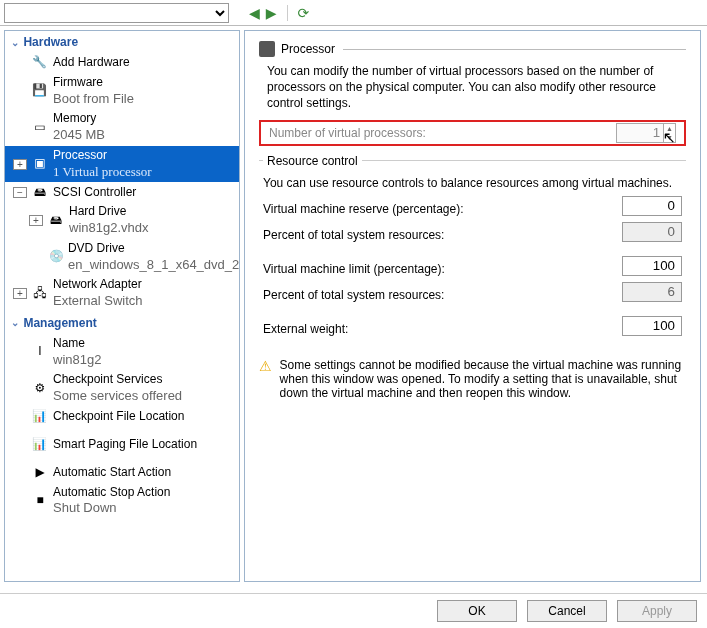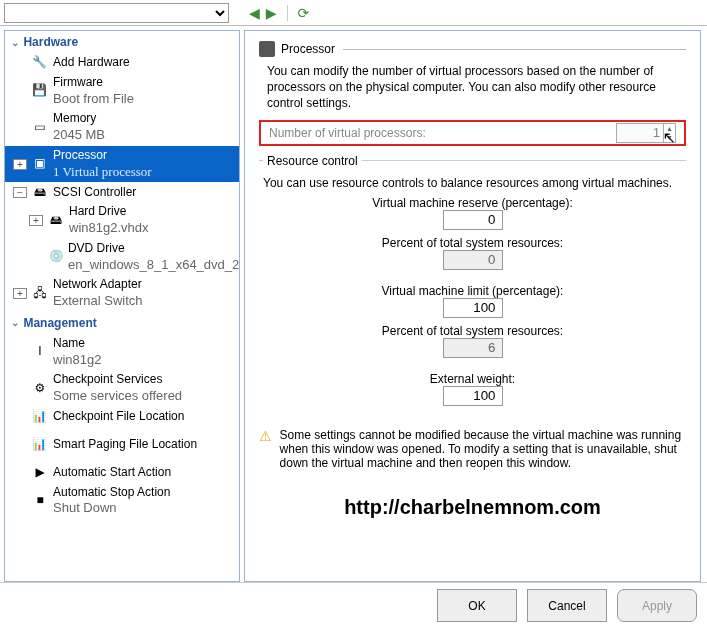"Virtual machine reserve (percentage):" .row { align-items: center -> flex-end; flex-direction: column -> none }
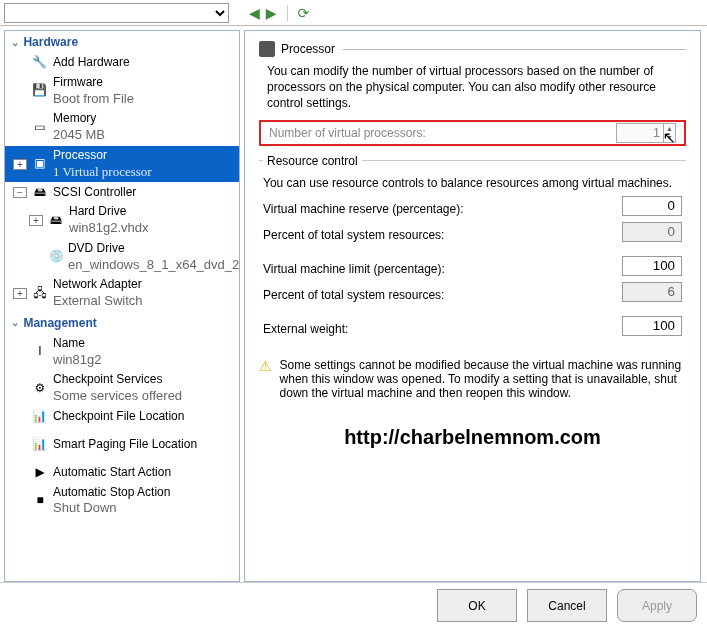"http://charbelnemnom.com" div.watermark { html: <div>http://charbelnemnom.com</div> -> none }
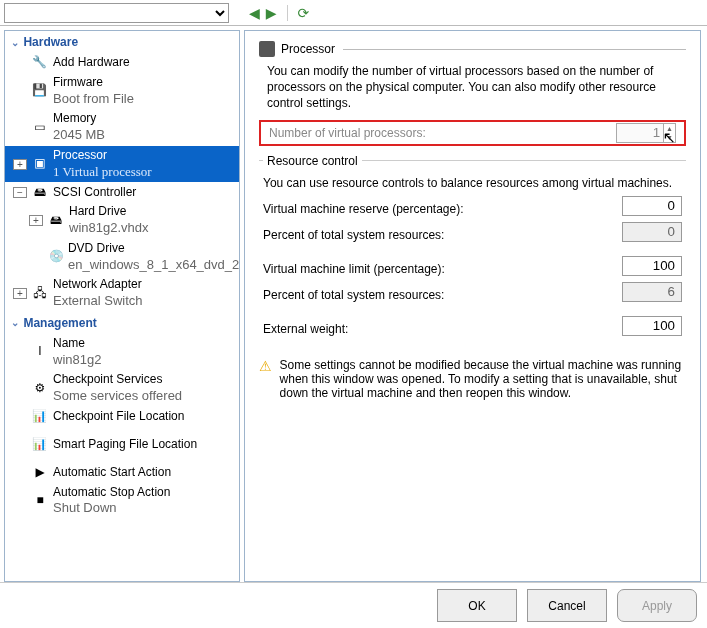"OK" .footer button { height: 33px -> 22px }
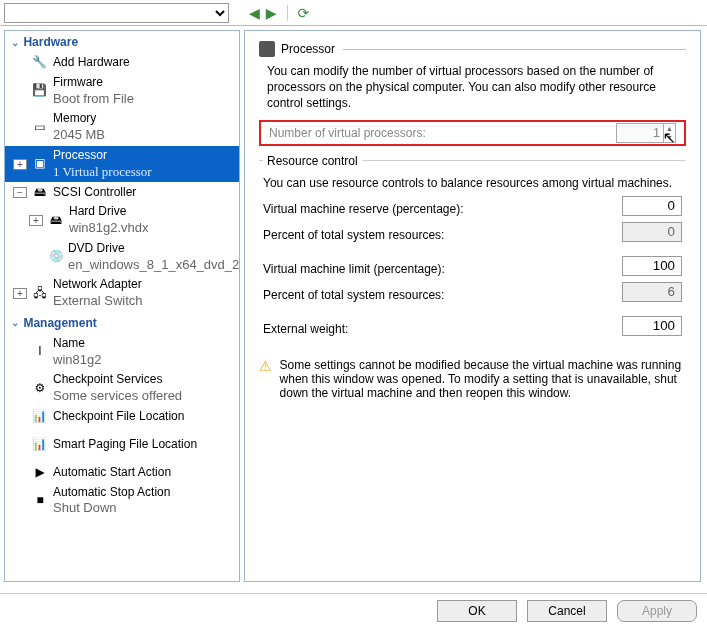"Apply" .footer button[disabled] { border-radius: 7px -> none }
